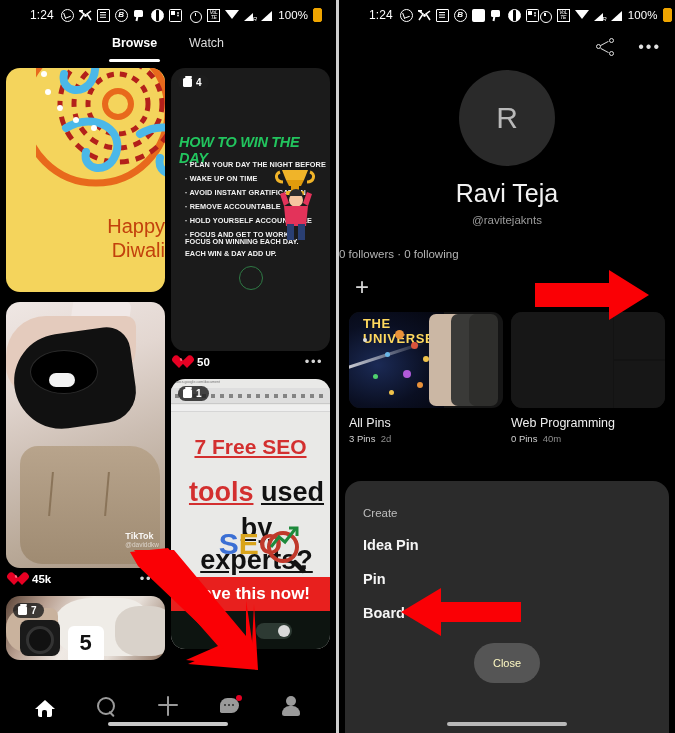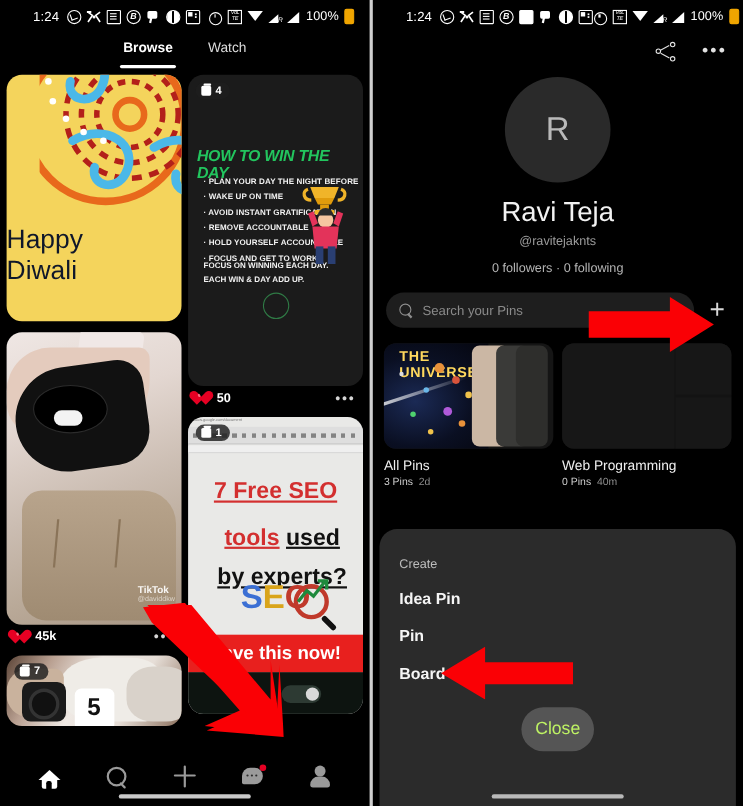"Happy" .diwali .txt { color: #0f172a -> #c2410c; font-size: 24px -> 20px; text-align: left -> right }
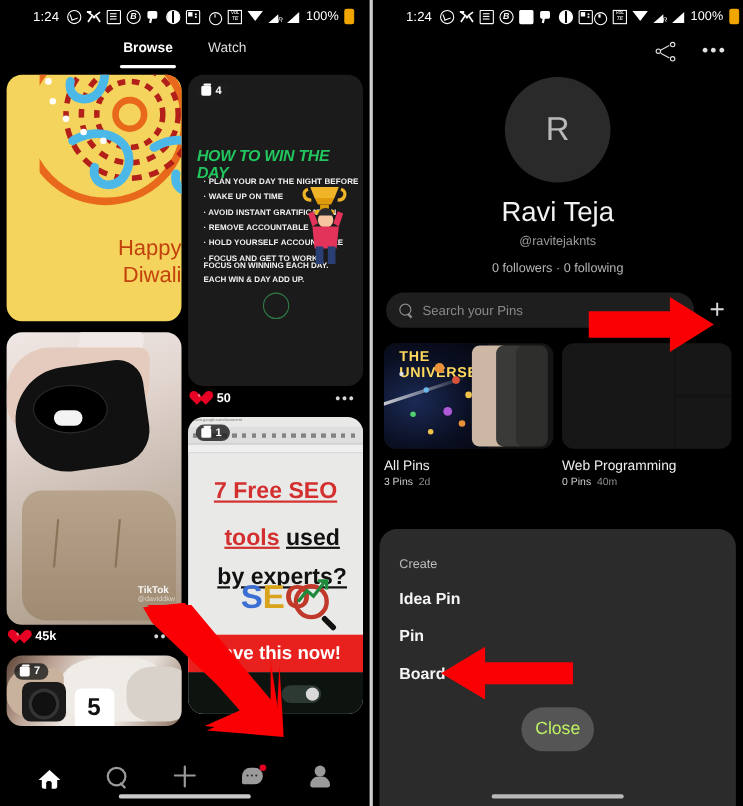"0 followers · 0 following" .pstats { margin-top: 12px -> 22px; text-align: center -> none }
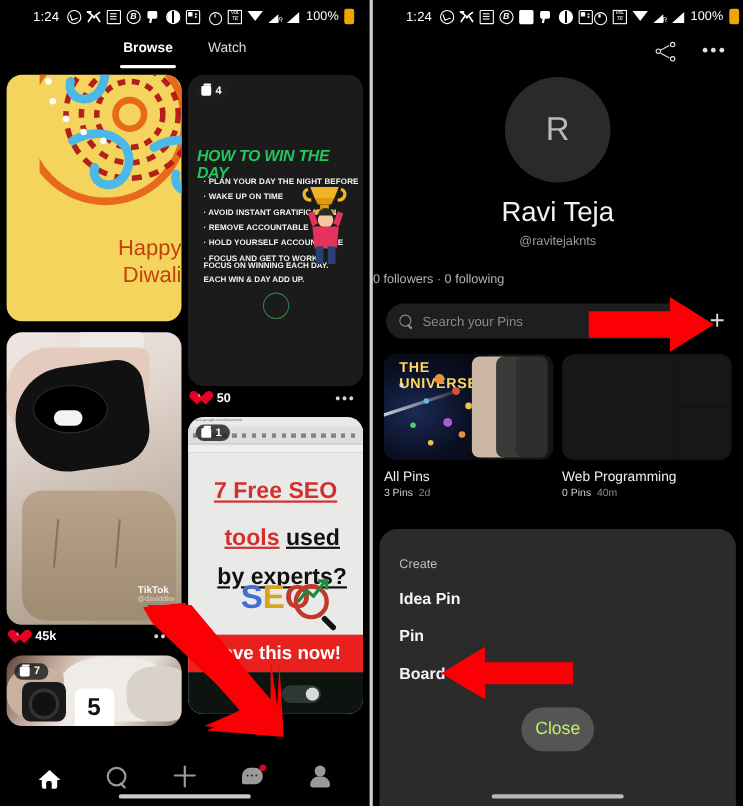"Search your Pins" div.searchbox { html: <div> <span></span> <span>Search your Pins</span> </div> -> none }
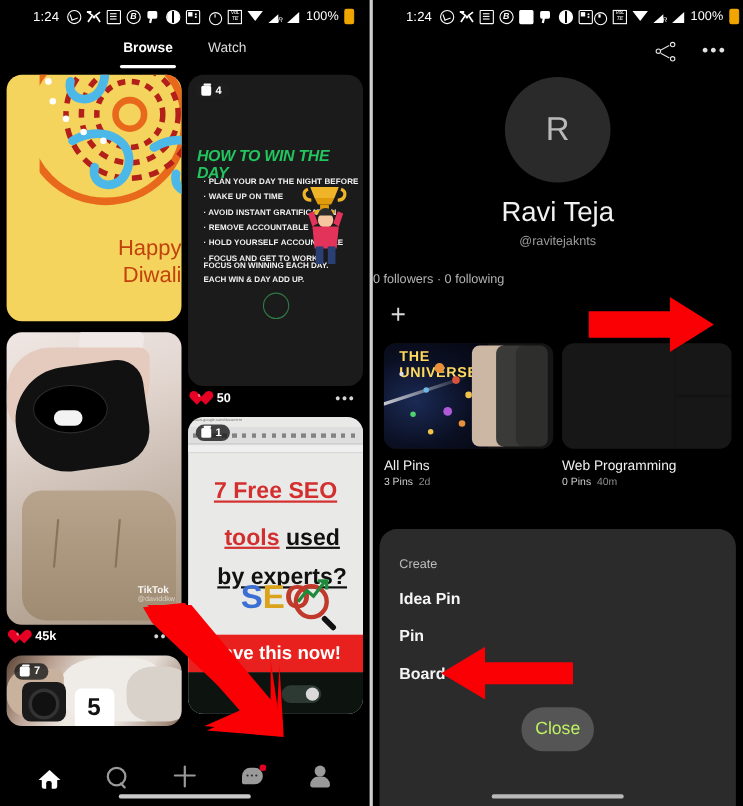"tools used" .seo .h2 { font-size: 21px -> 27px }
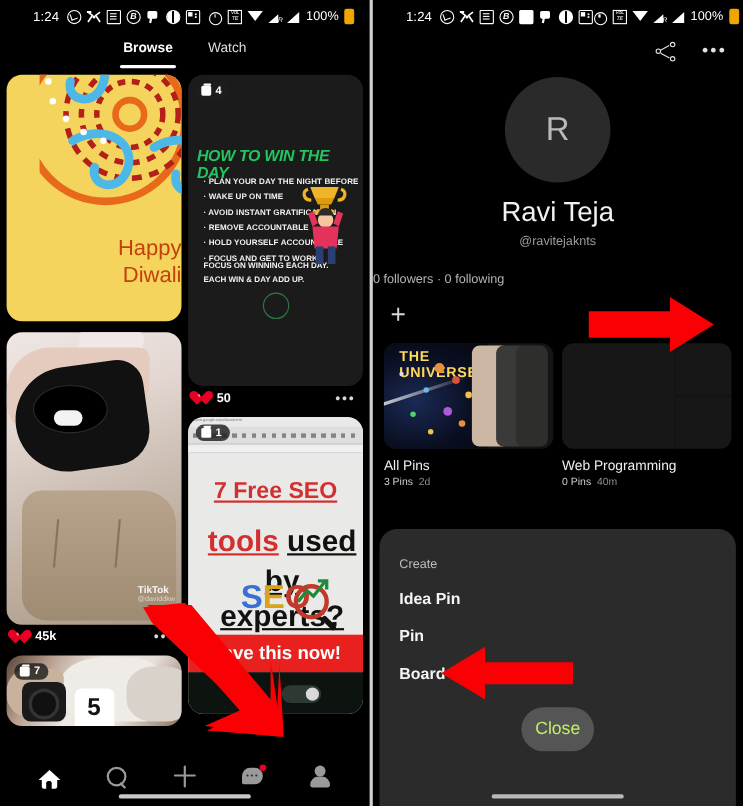"Close" .closebtn { color: #bef264 -> #fef9c3; font-size: 16px -> 11px }
